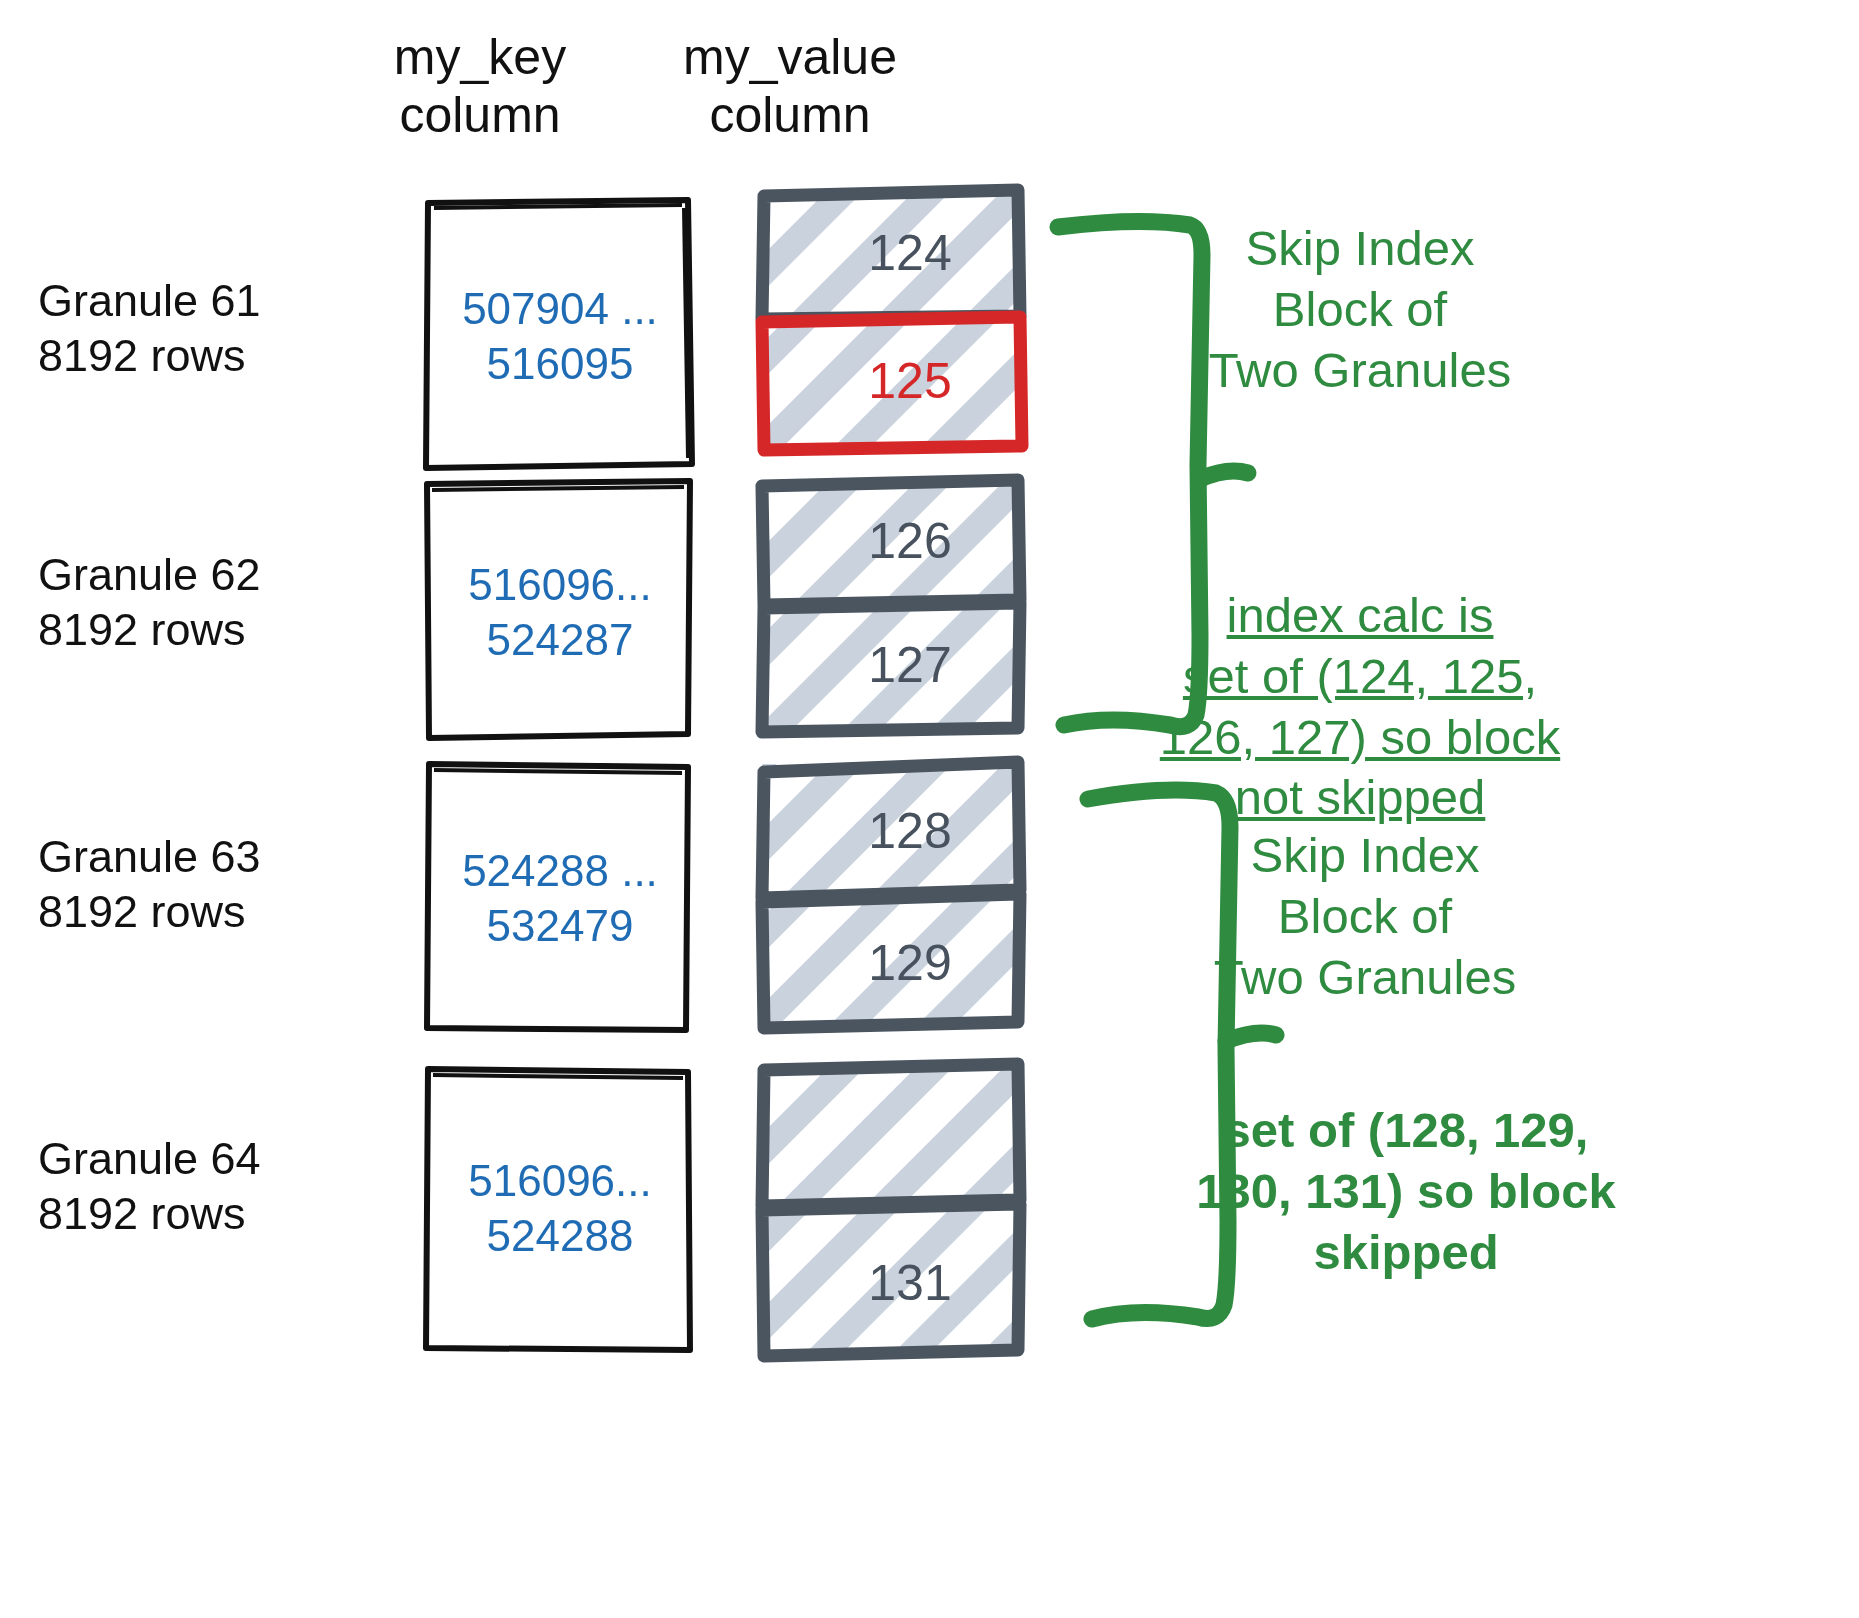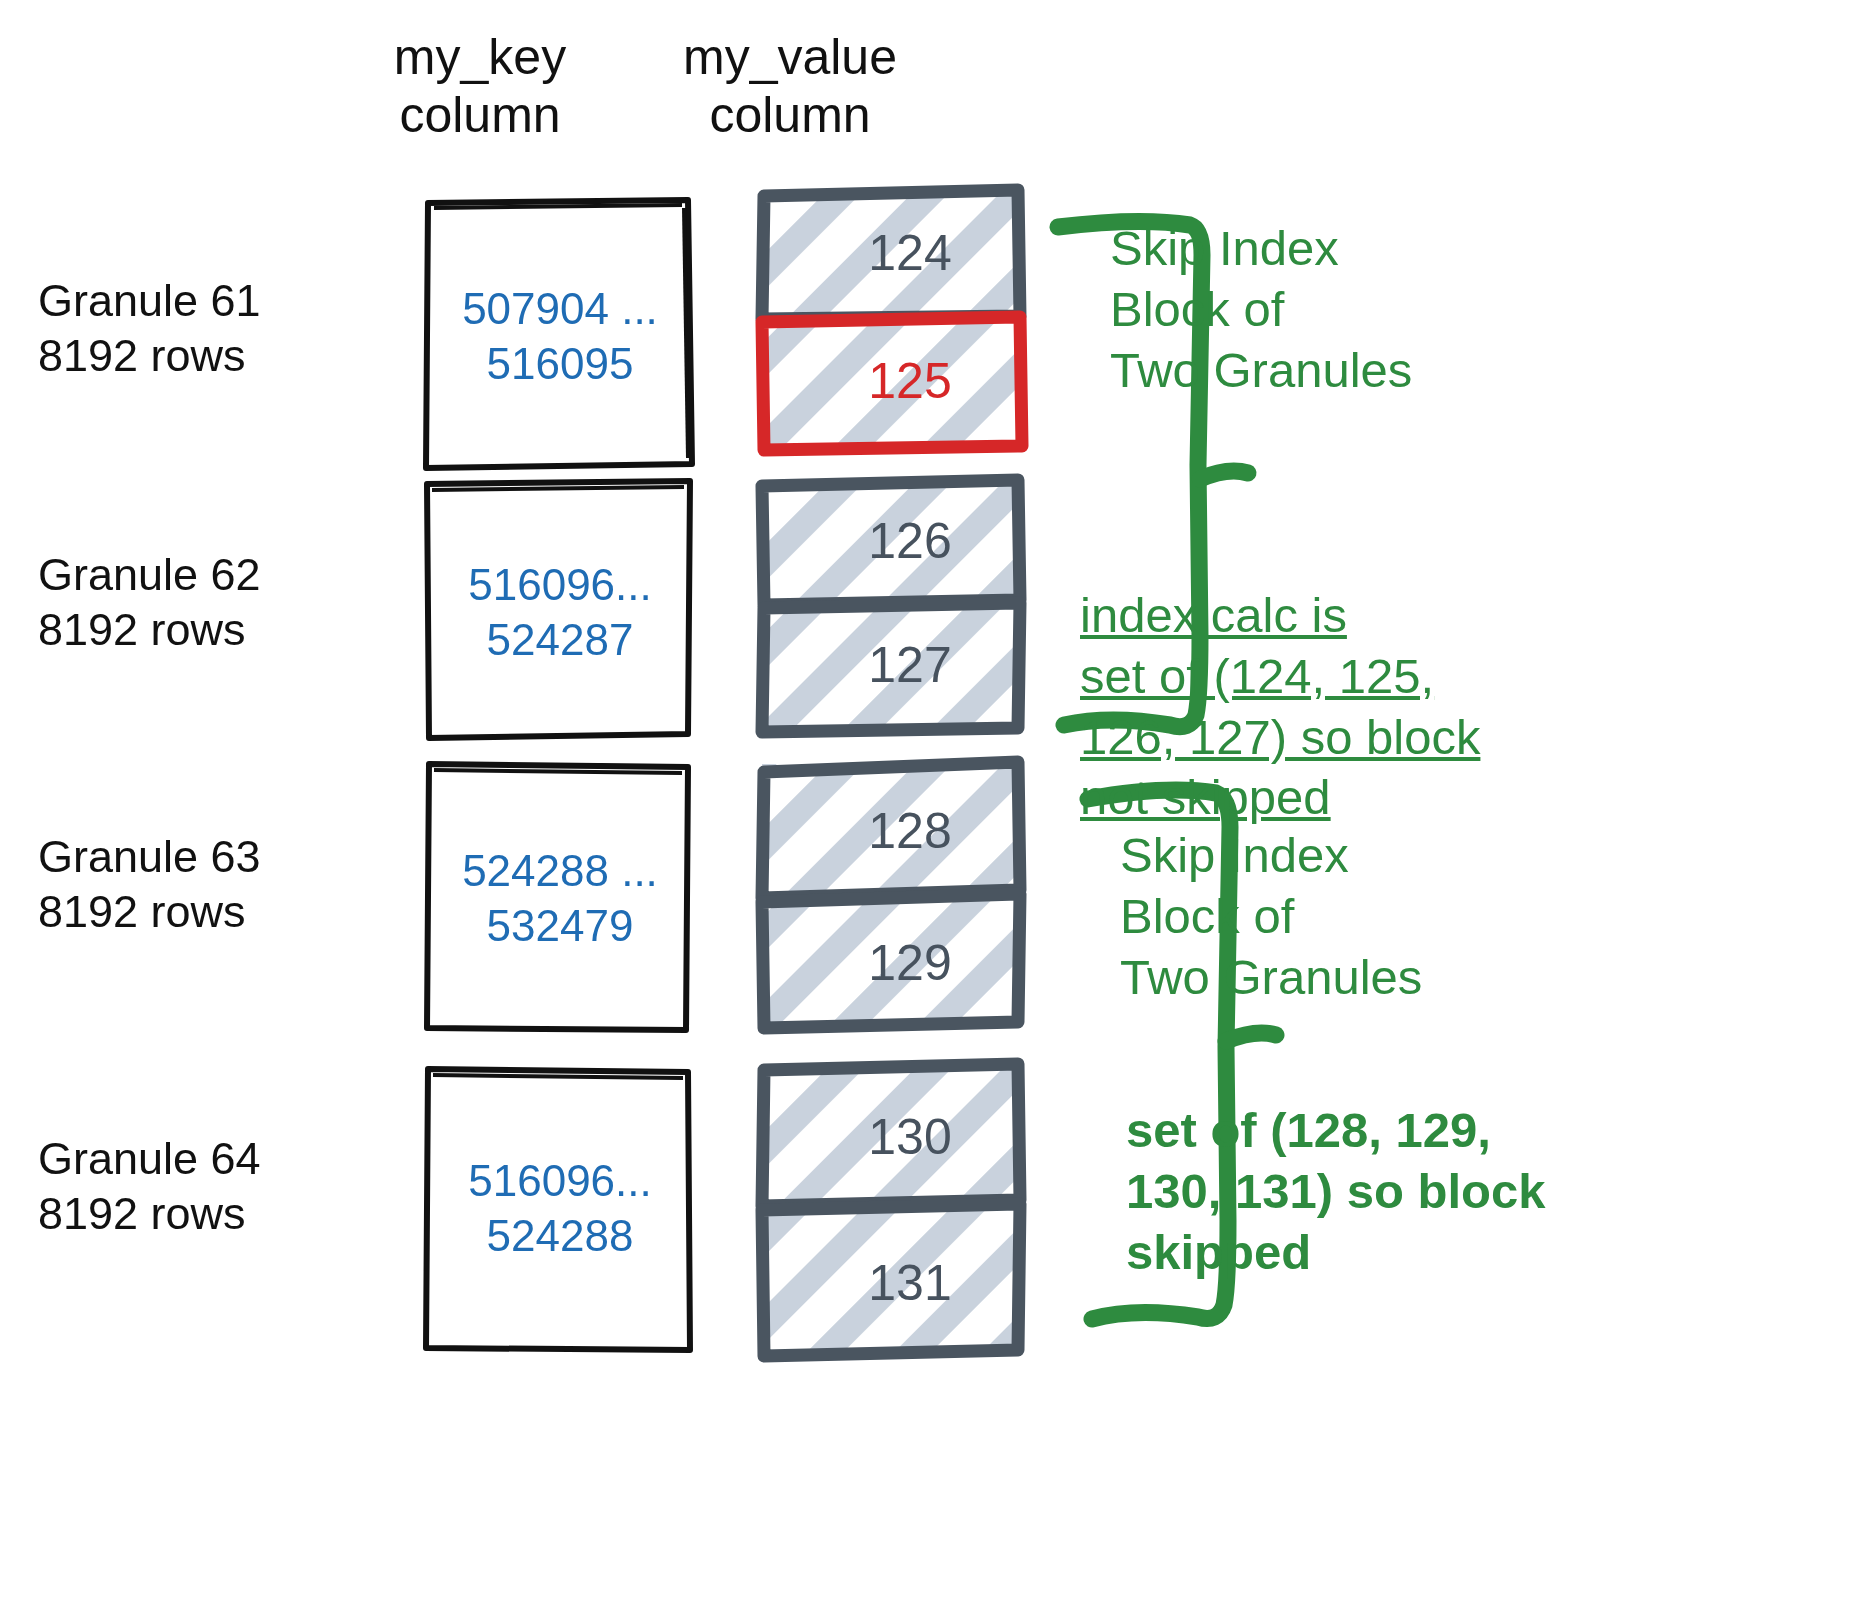"Skip Index" .note { text-align: none -> center }
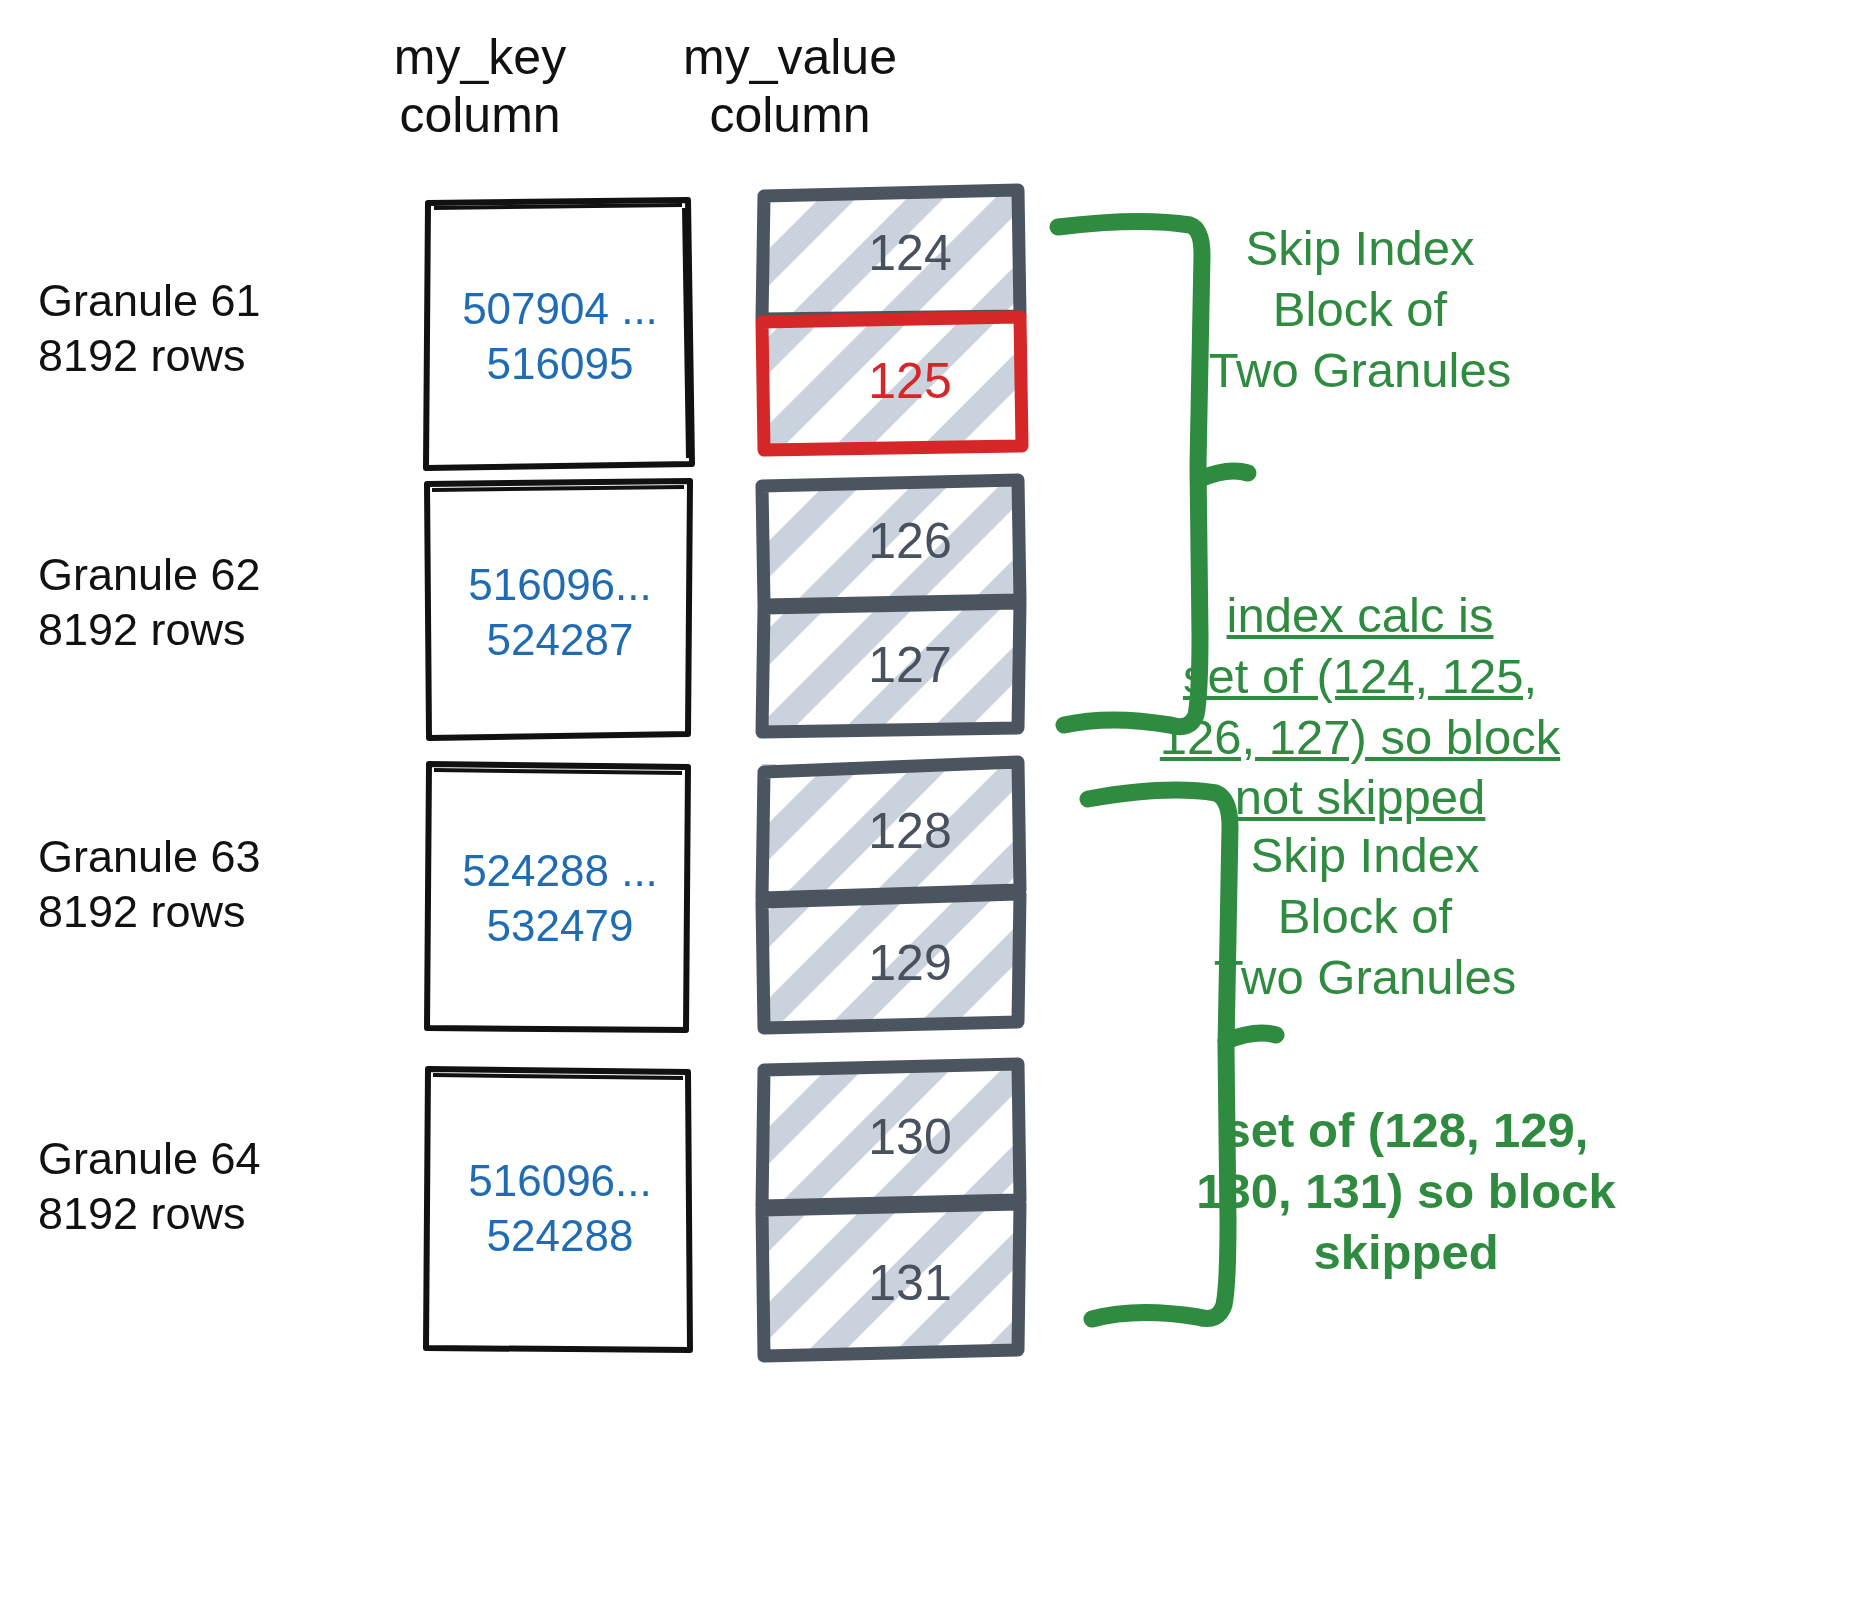"130" div.val-num { html: <div>130</div> -> none }
